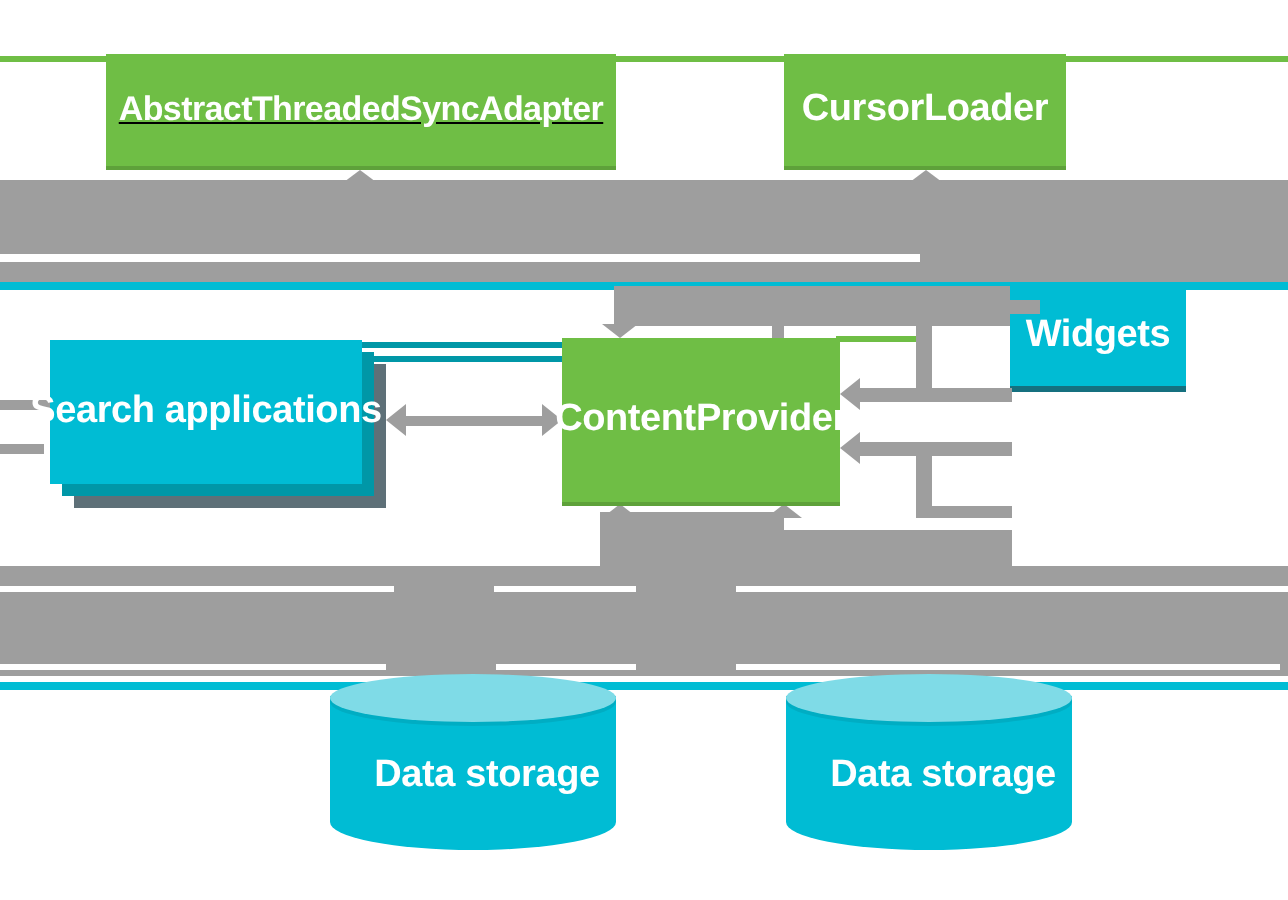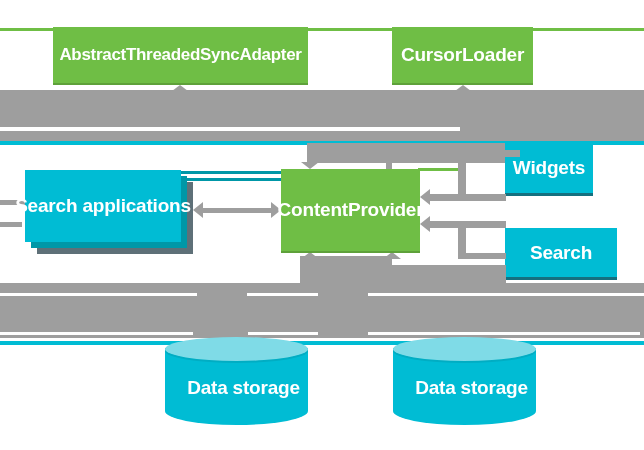"AbstractThreadedSyncAdapter" div.node { text-decoration: none -> underline }
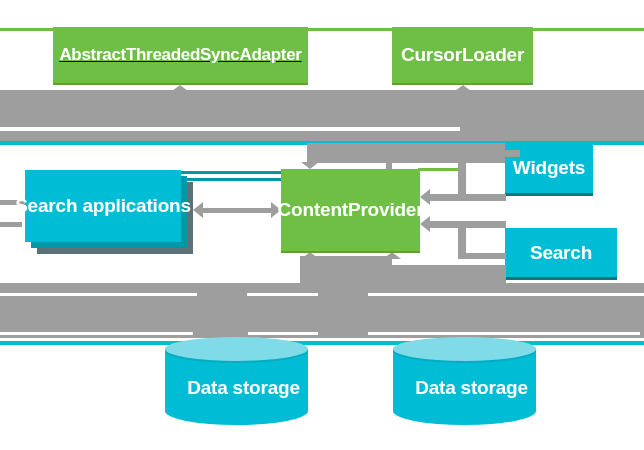"Search" div.node { html: <div> <span>Search</span> </div> -> none }
